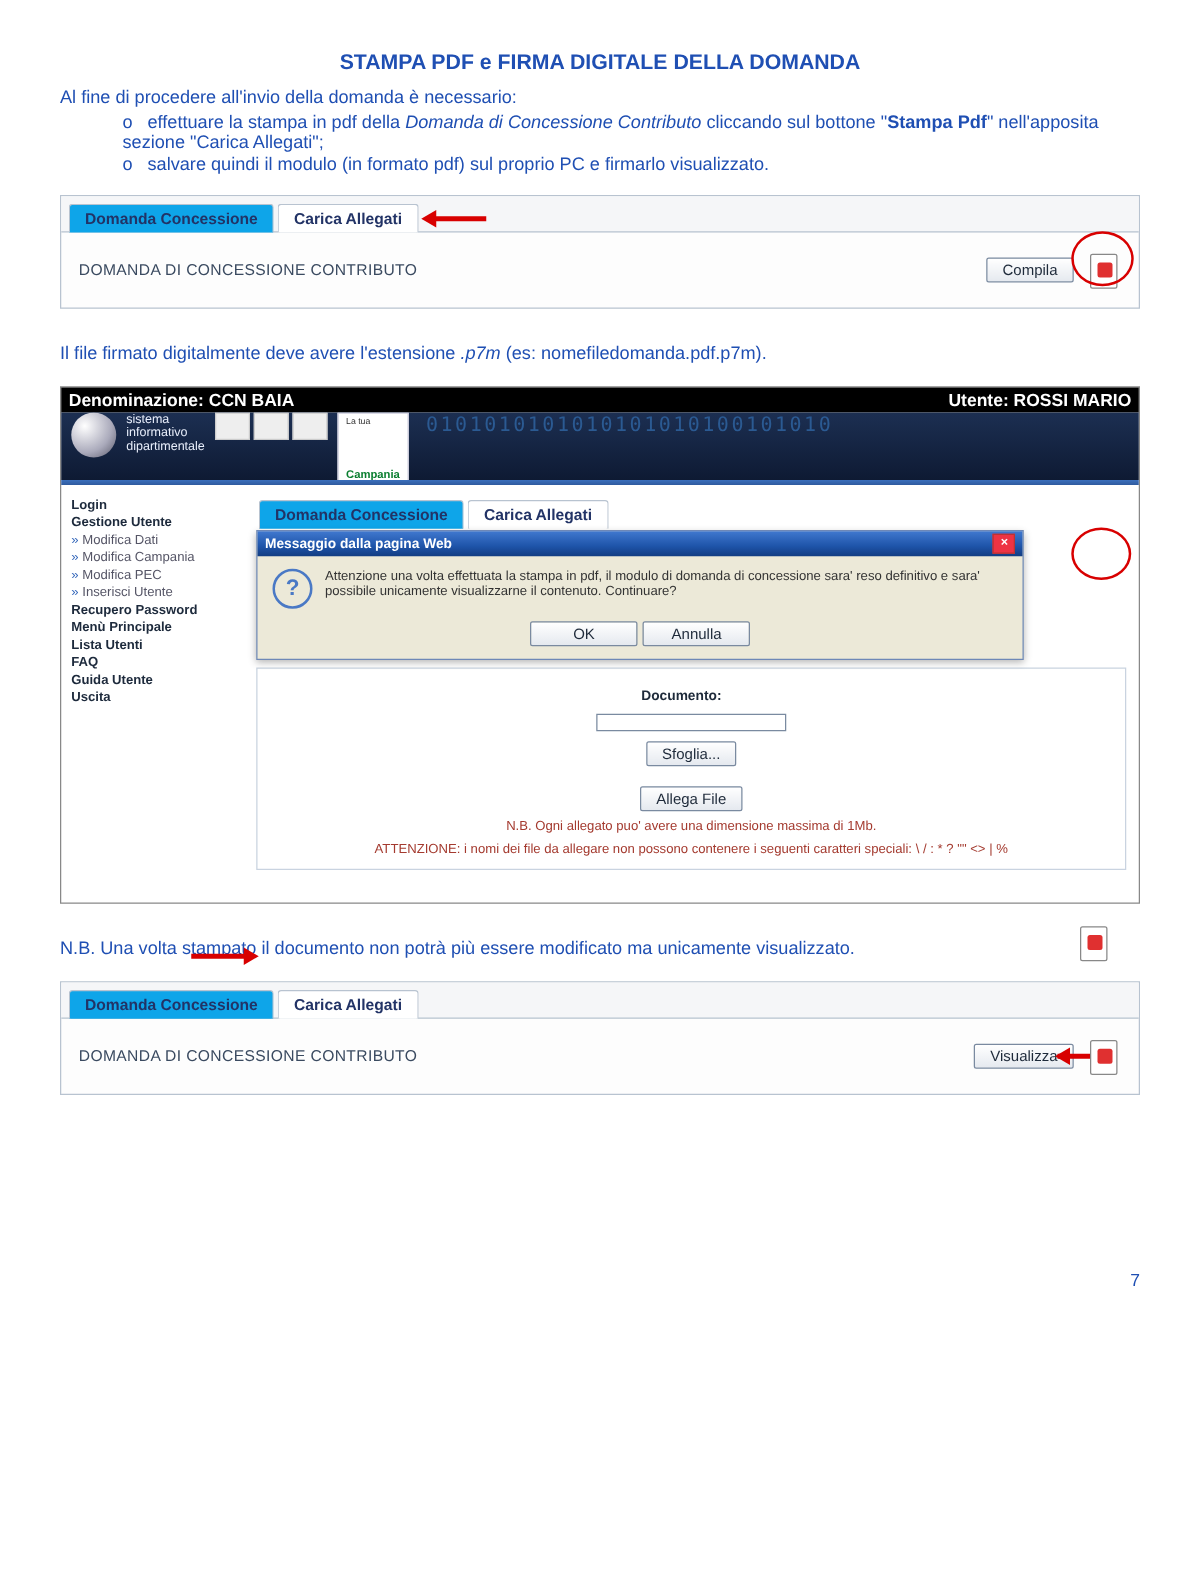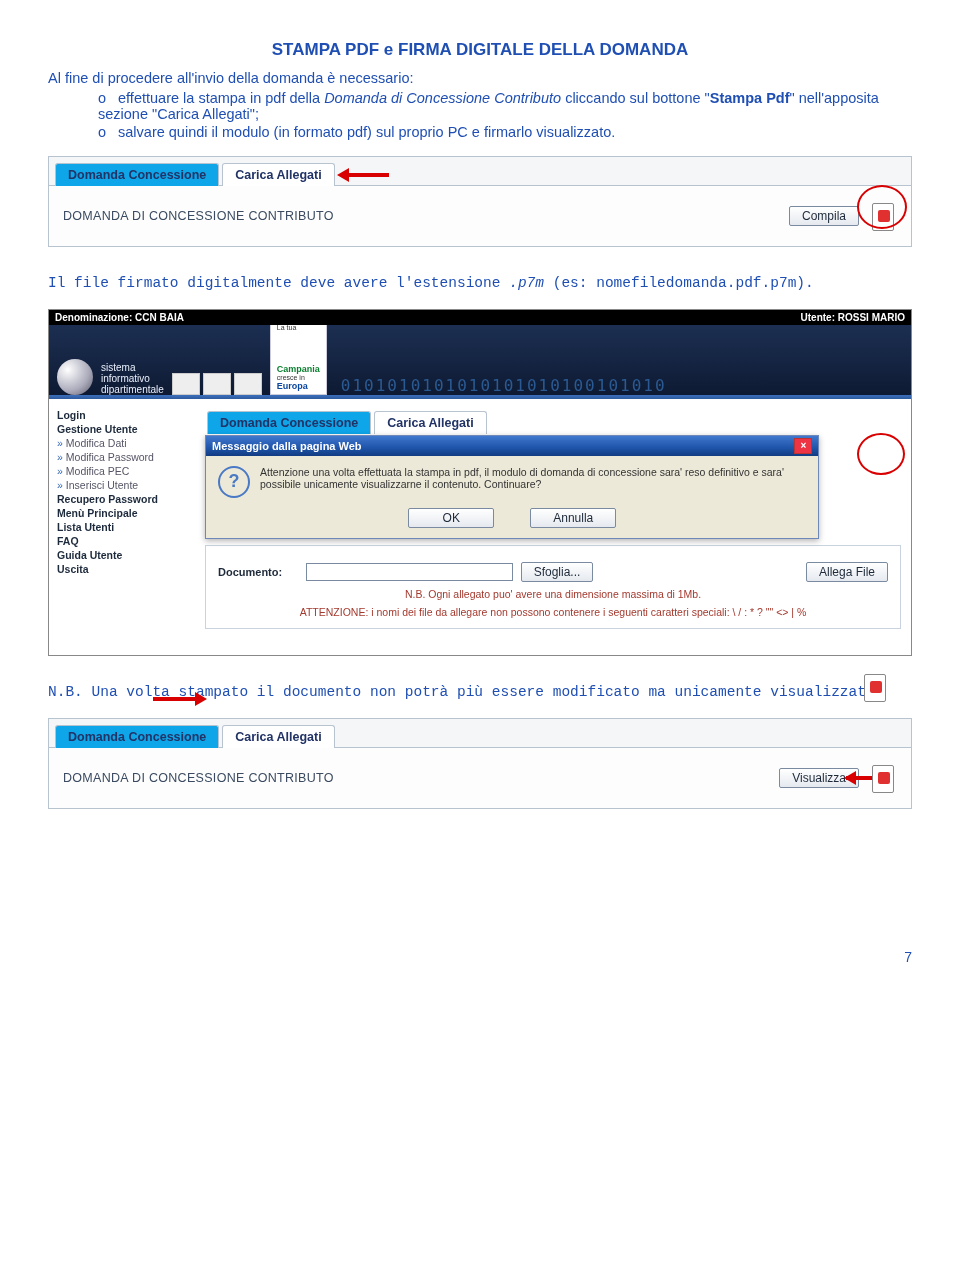"Il file firmato digitalmente deve" .para { font-family: Liberation Mono, monospace -> none }
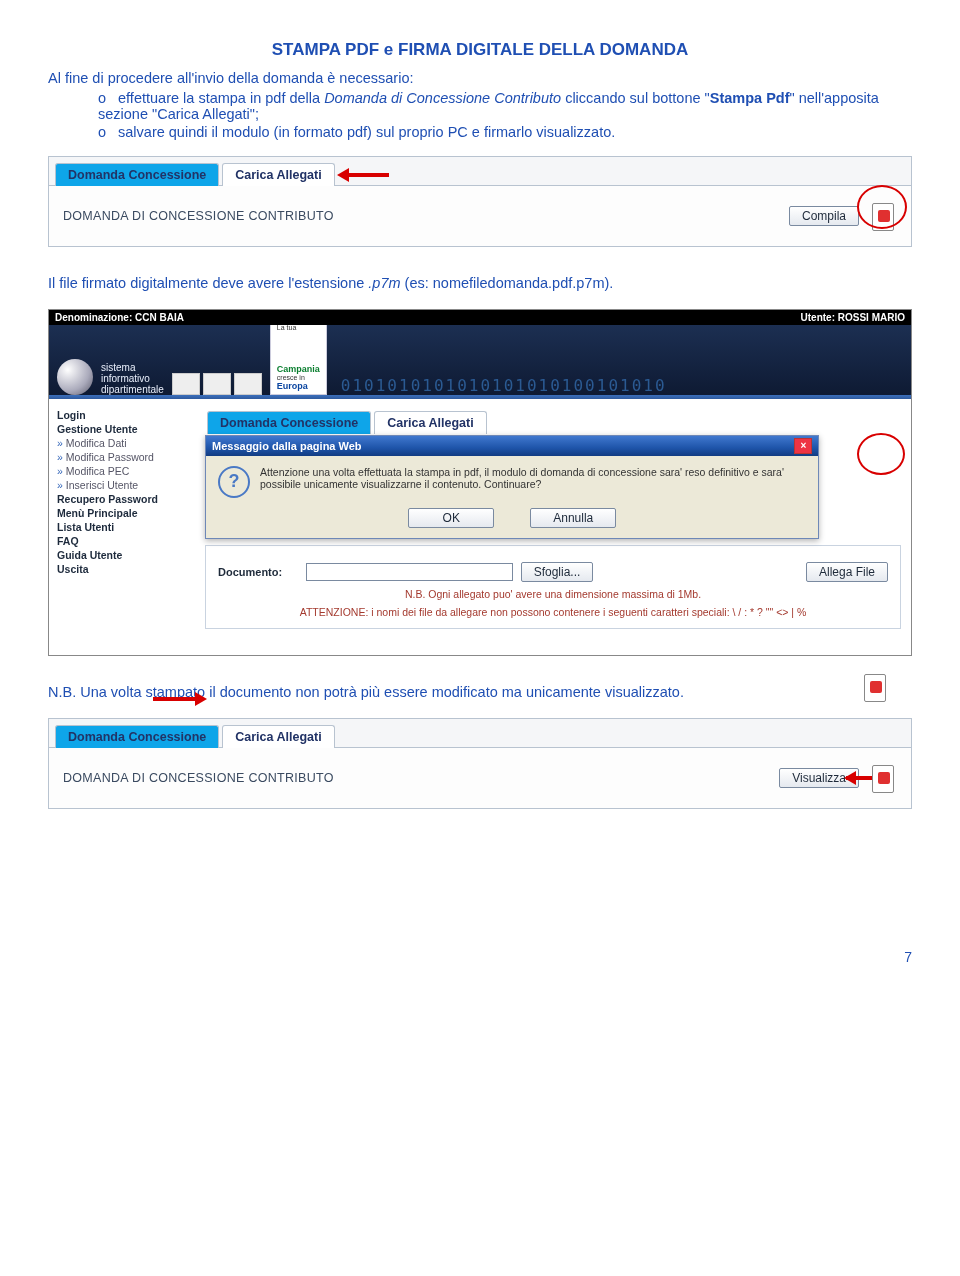"Denominazione: CCN BAIA" .bar-black { font-size: 10px -> 14px }
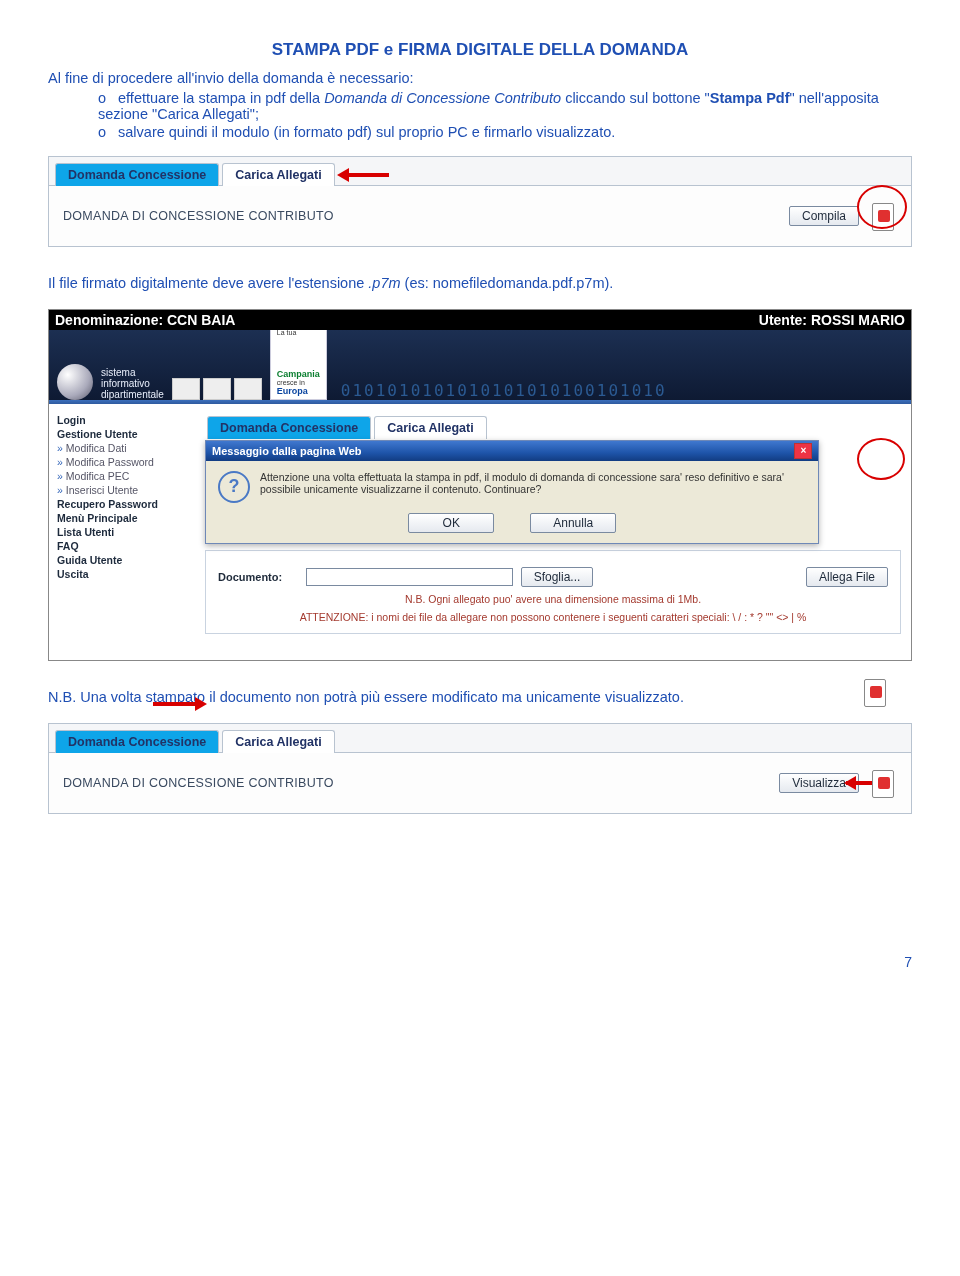"sistema" .banner { align-items: flex-end -> flex-start; height: 70px -> 54px }
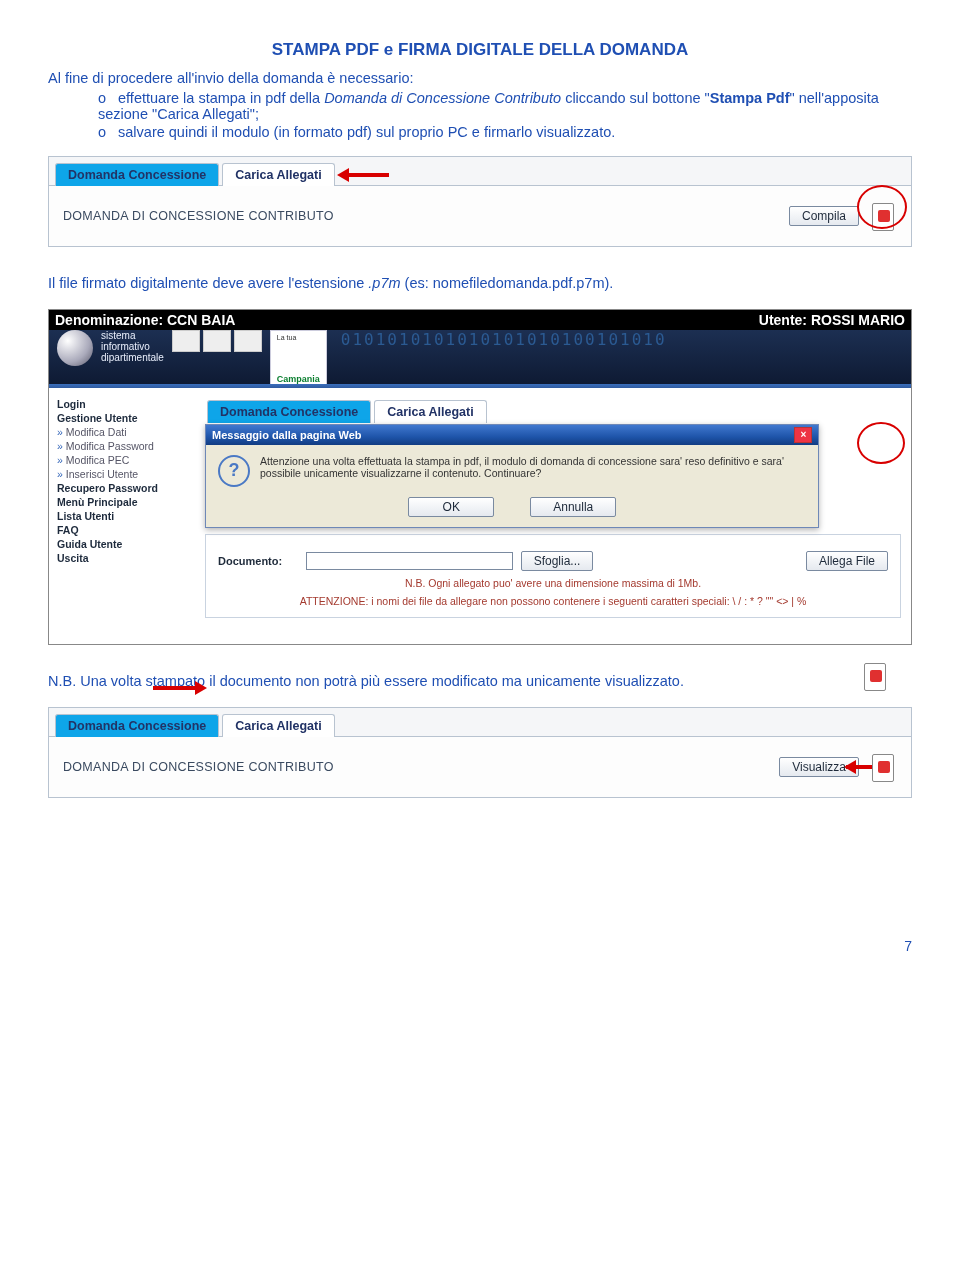"Modifica Password" span { text: Password -> Campania }
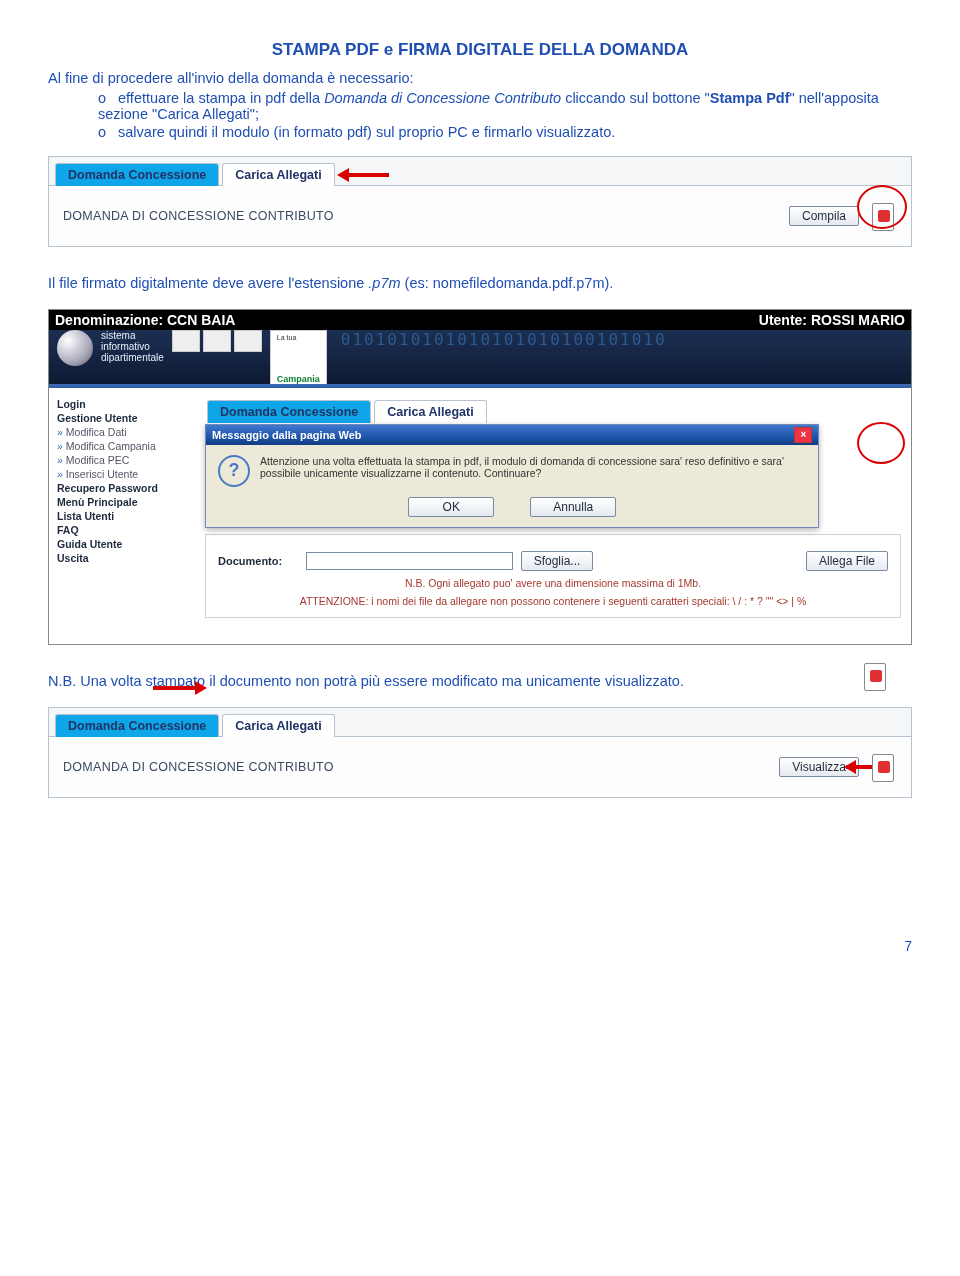"OK" .dlg-btns .btn { margin: 0 16px -> 0 0 }
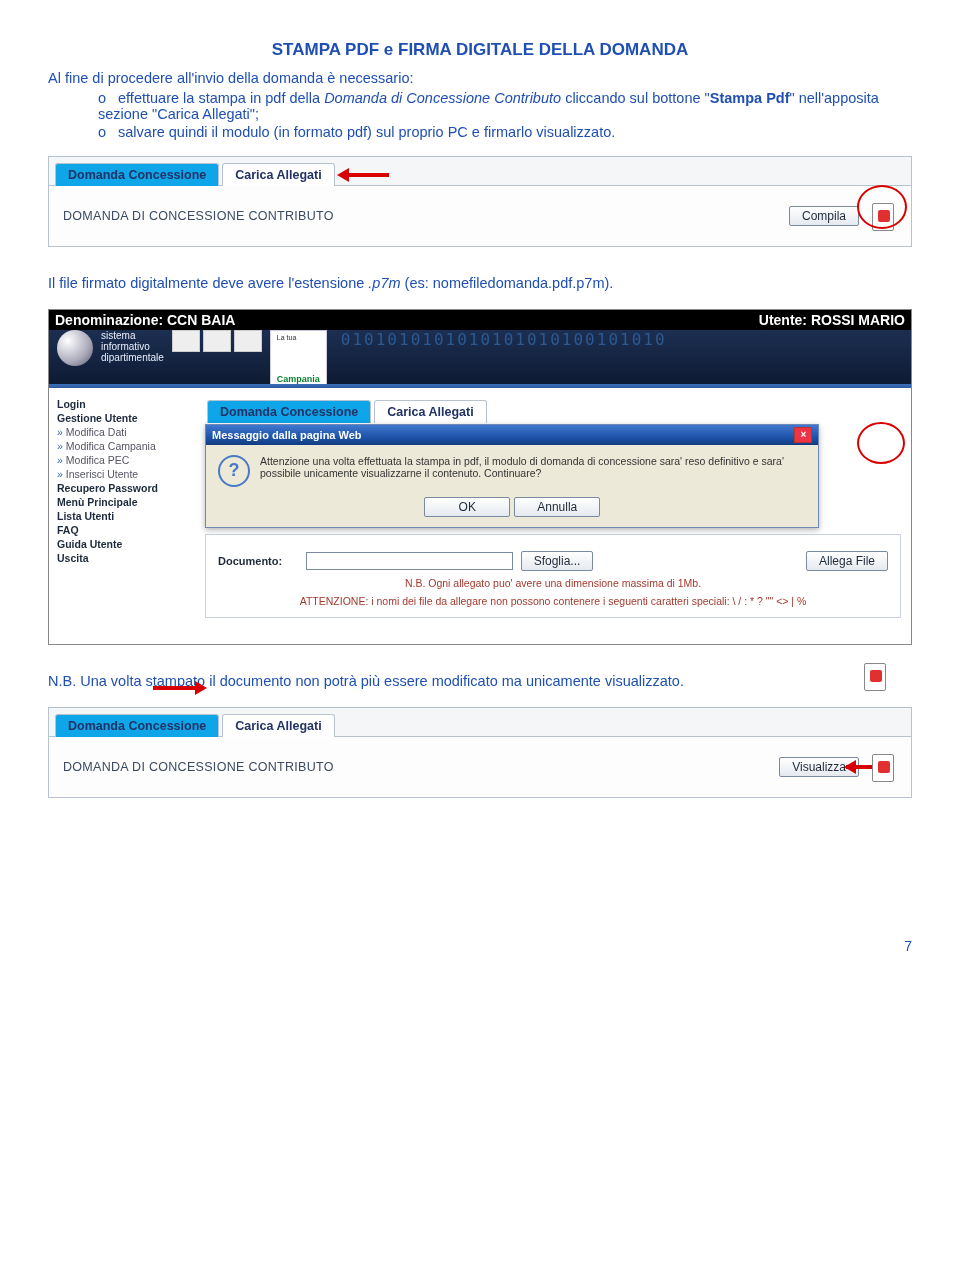"Documento:" .behind .field { flex-direction: none -> column }
